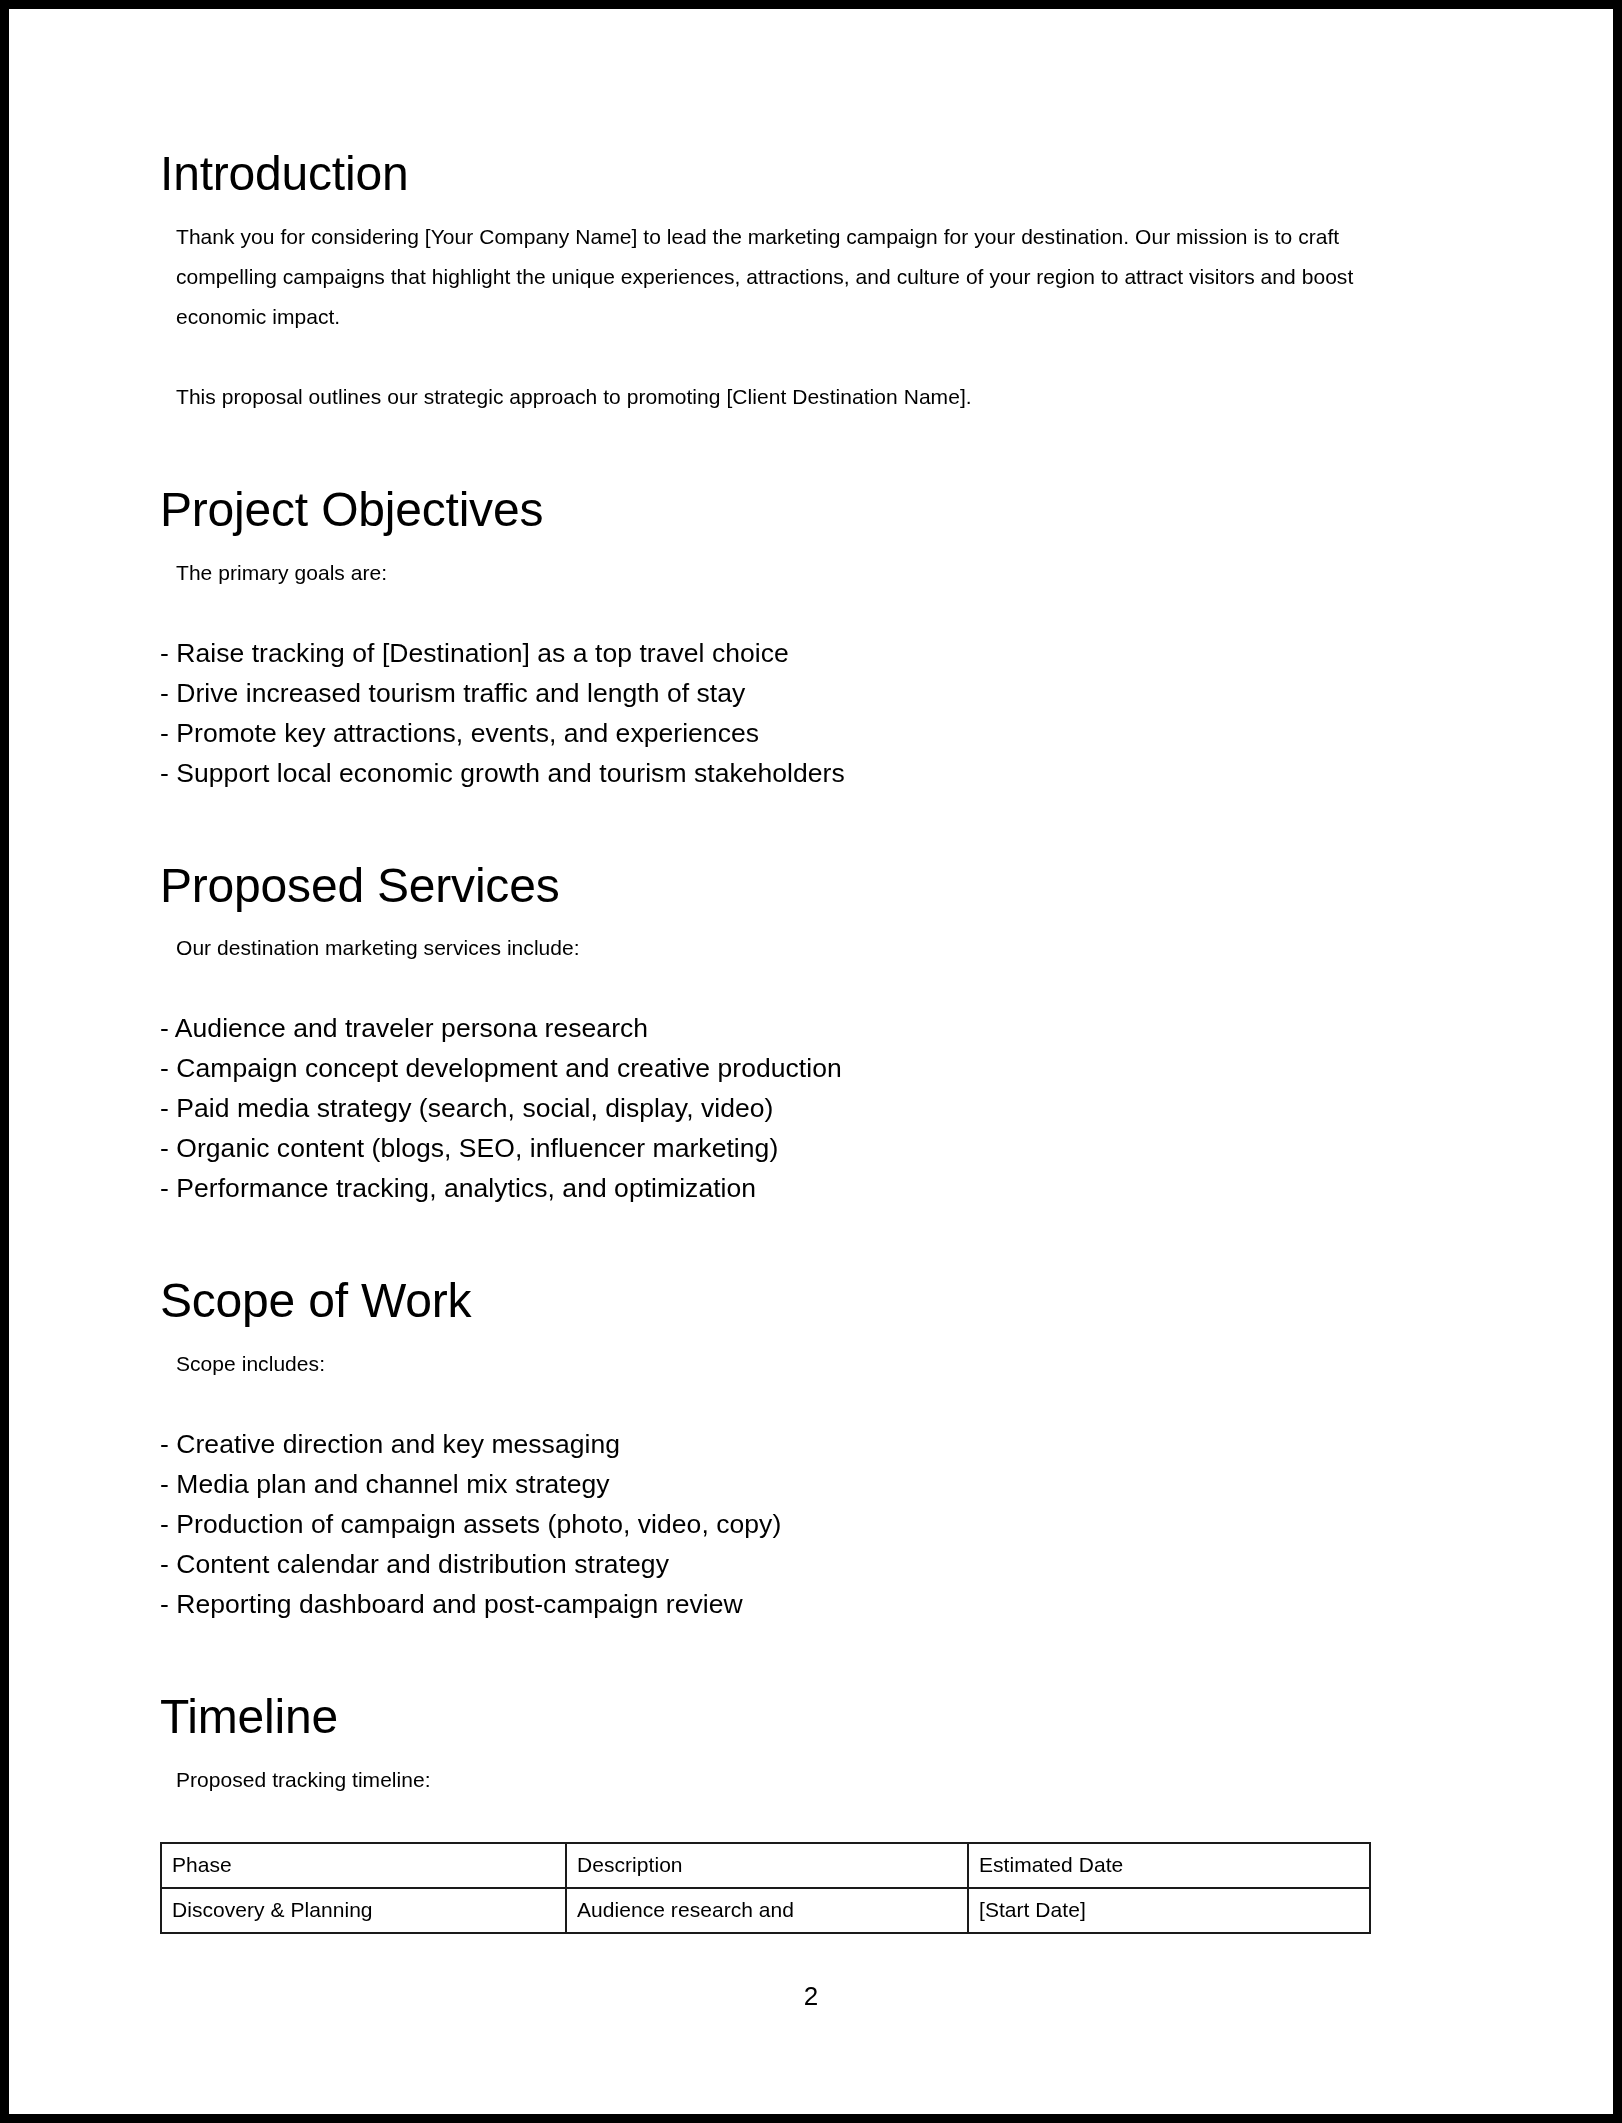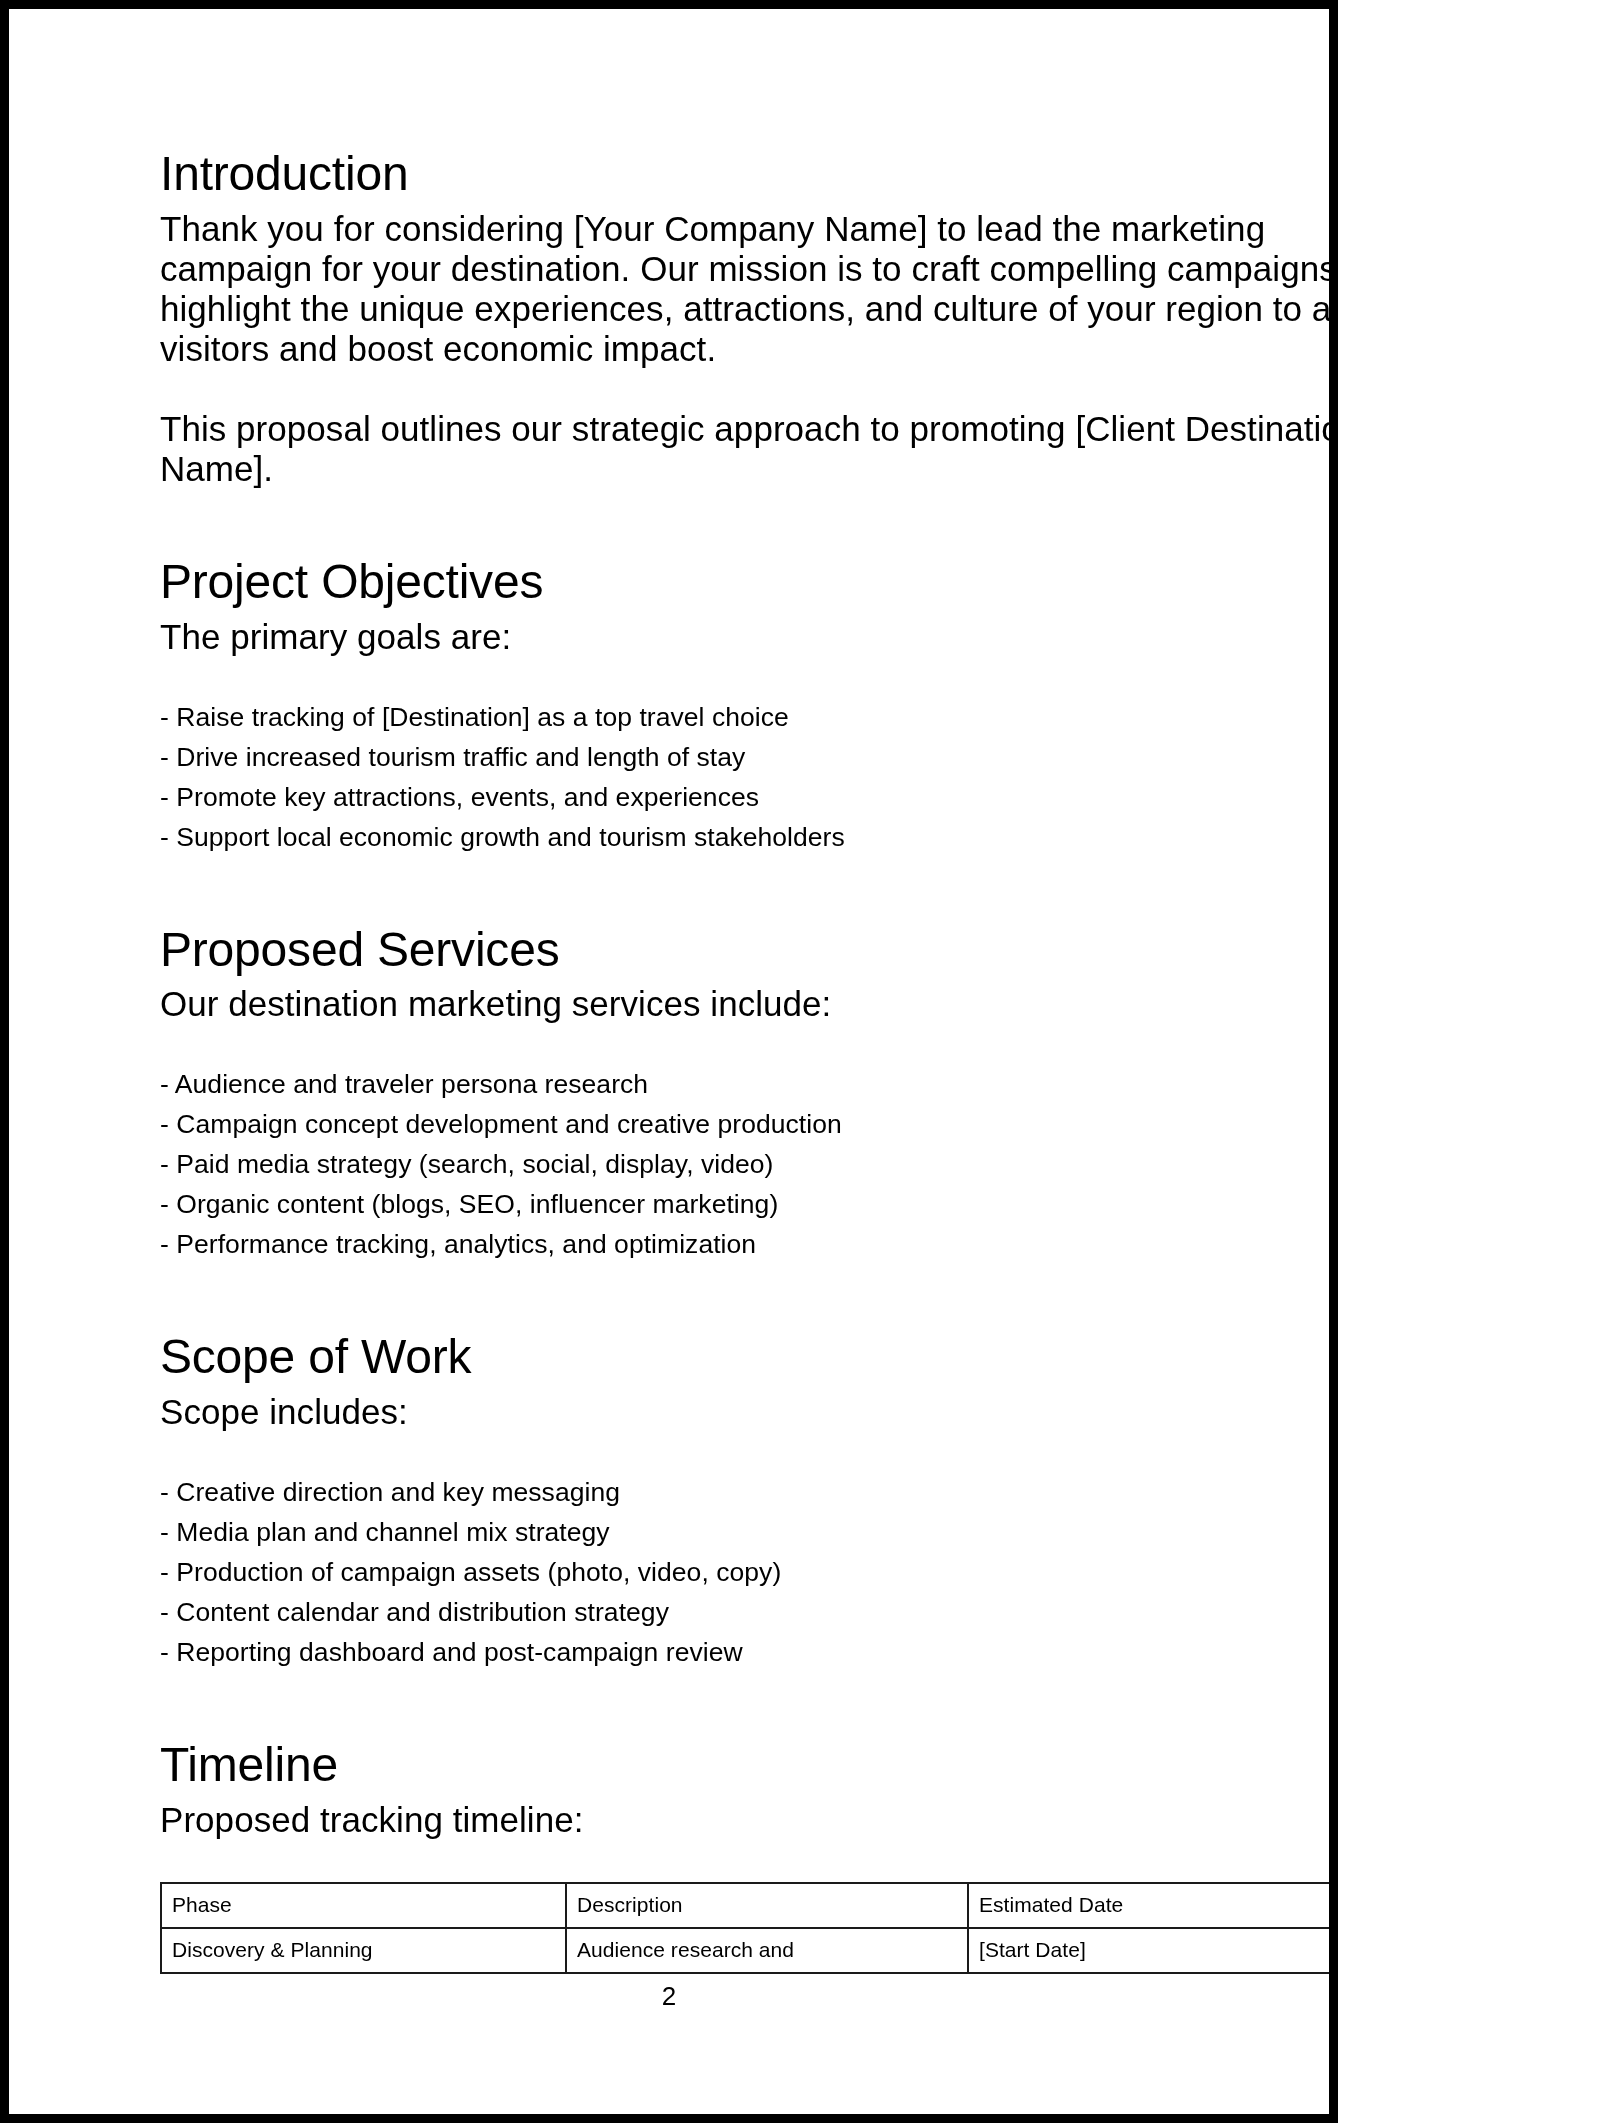"Introduction" .page-frame { width: 1338px -> 1622px }
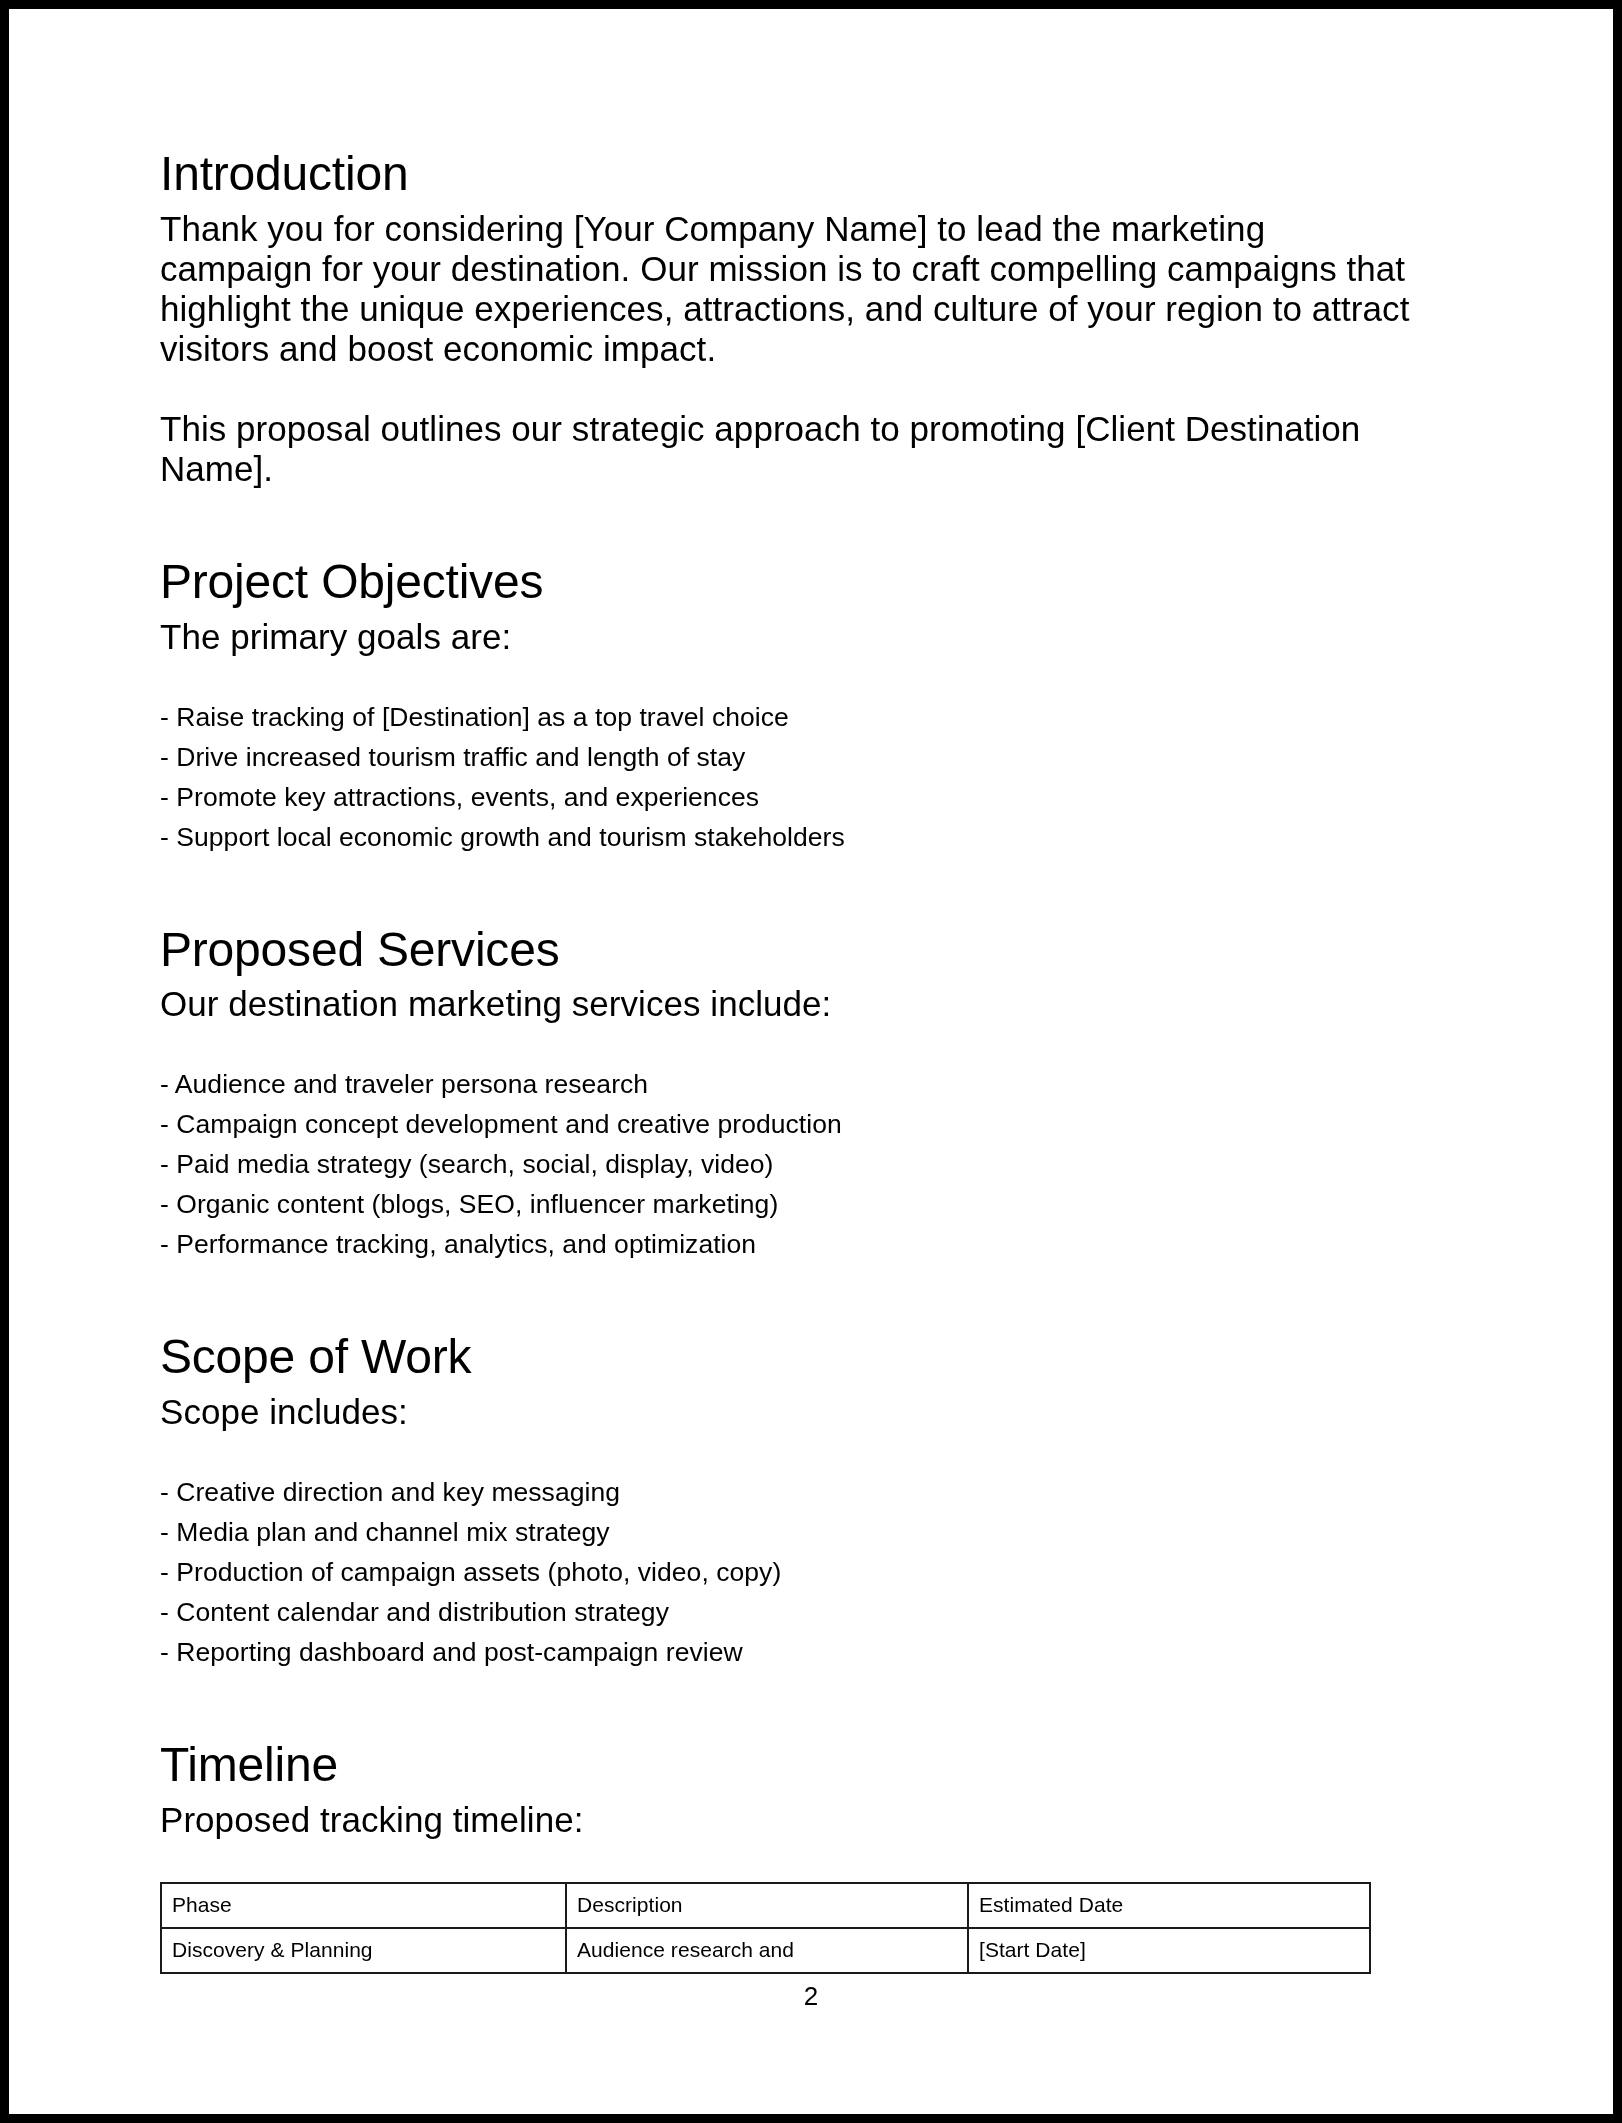"Thank you for considering [Your" p.body-text { font-size: 35px -> 21px; margin: 0 -> 16px }
